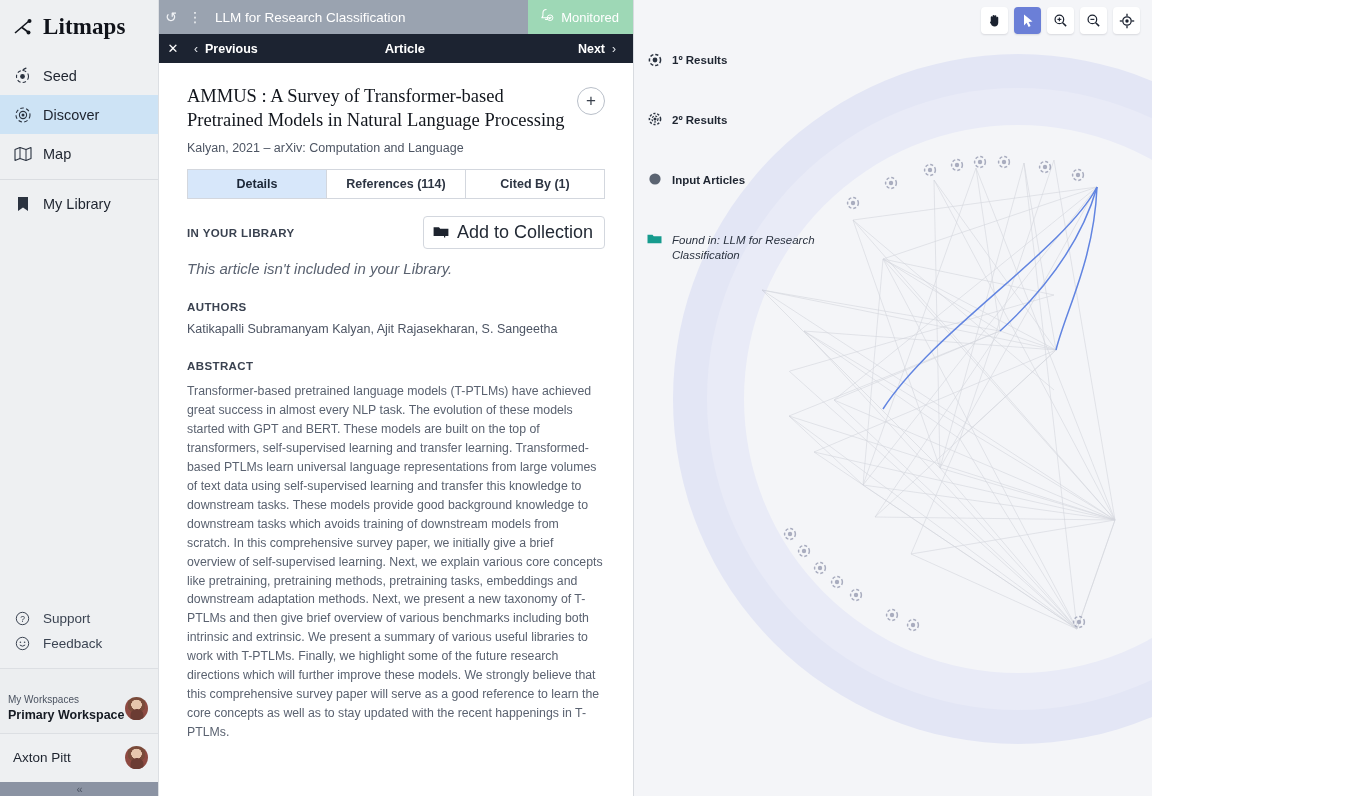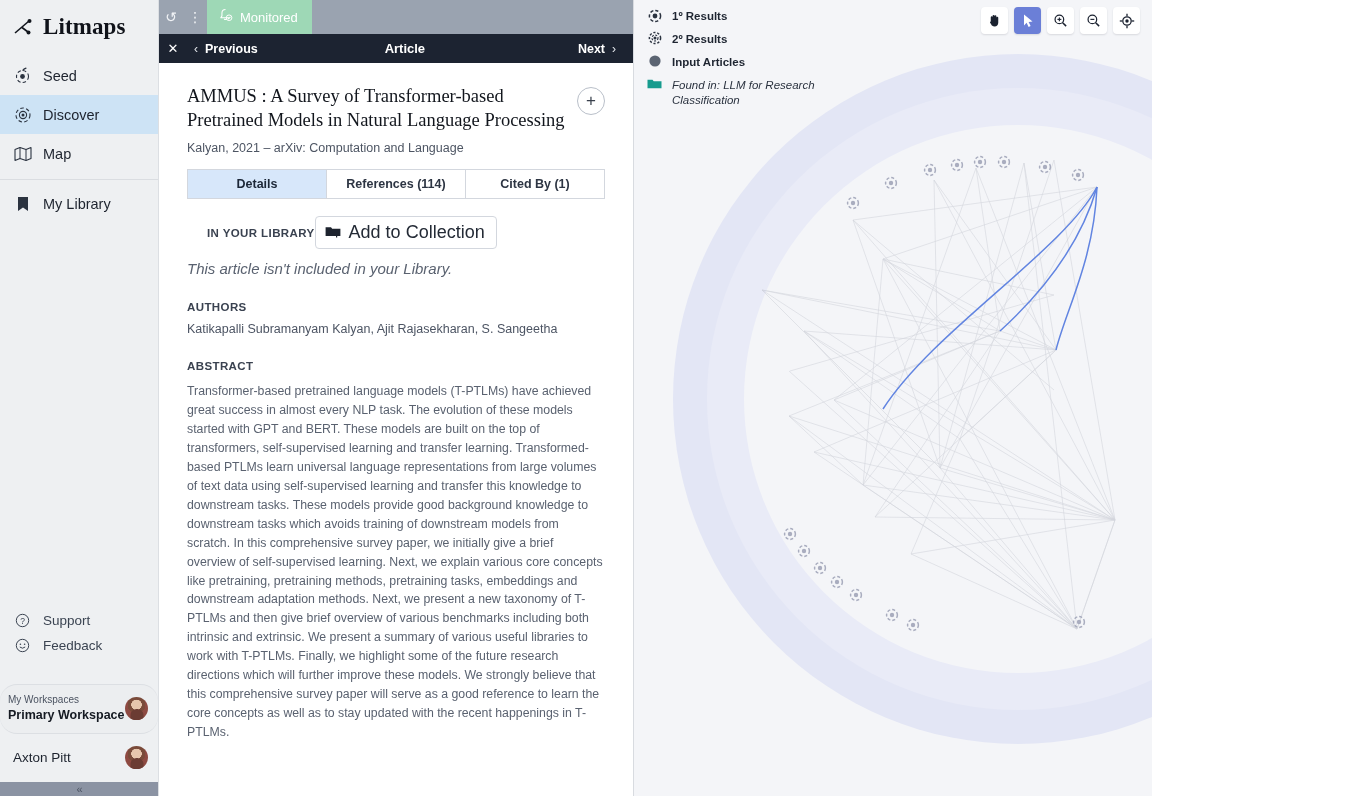"LLM for Research Classification" span.pt-title { html: none -> <span>LLM for Research Classification</span> }
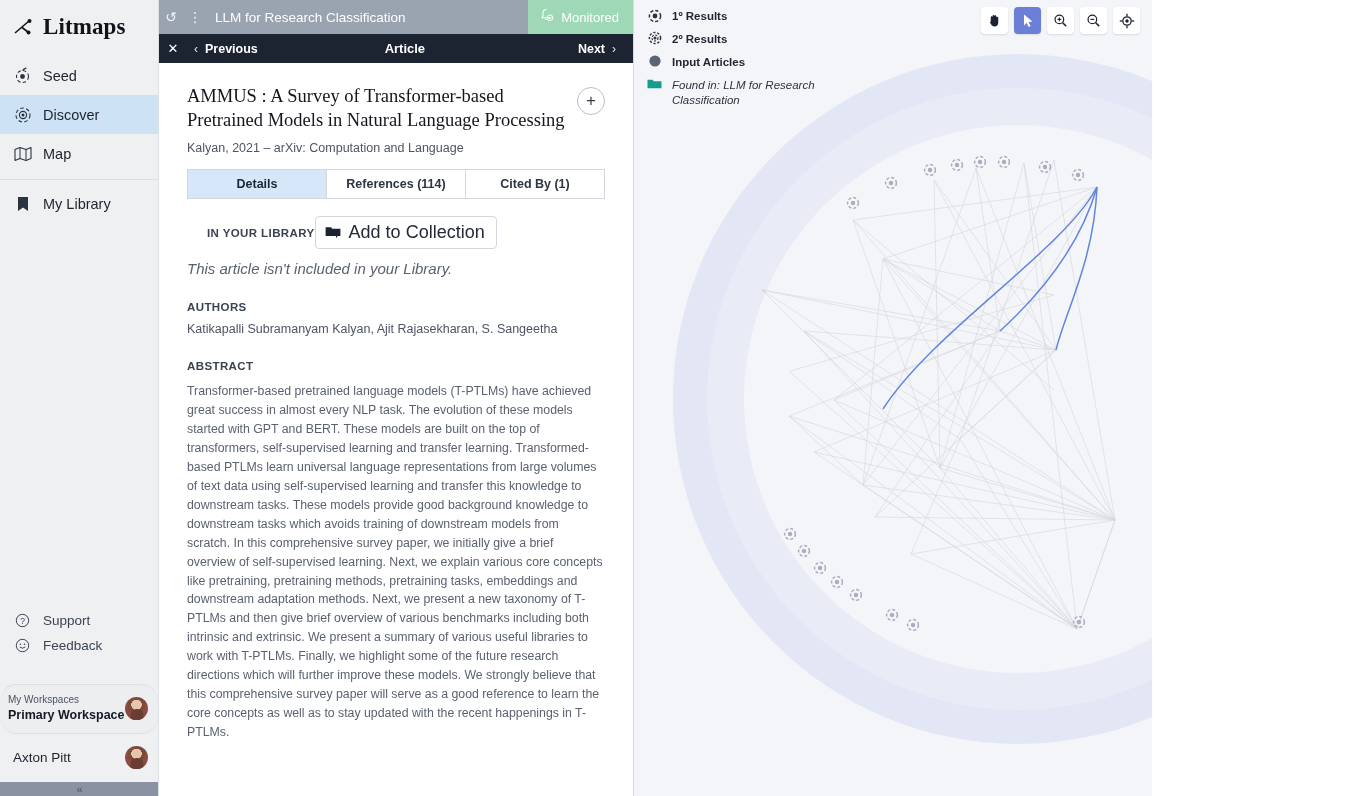"1º Results" .leg-row { margin-top: none -> 44px }
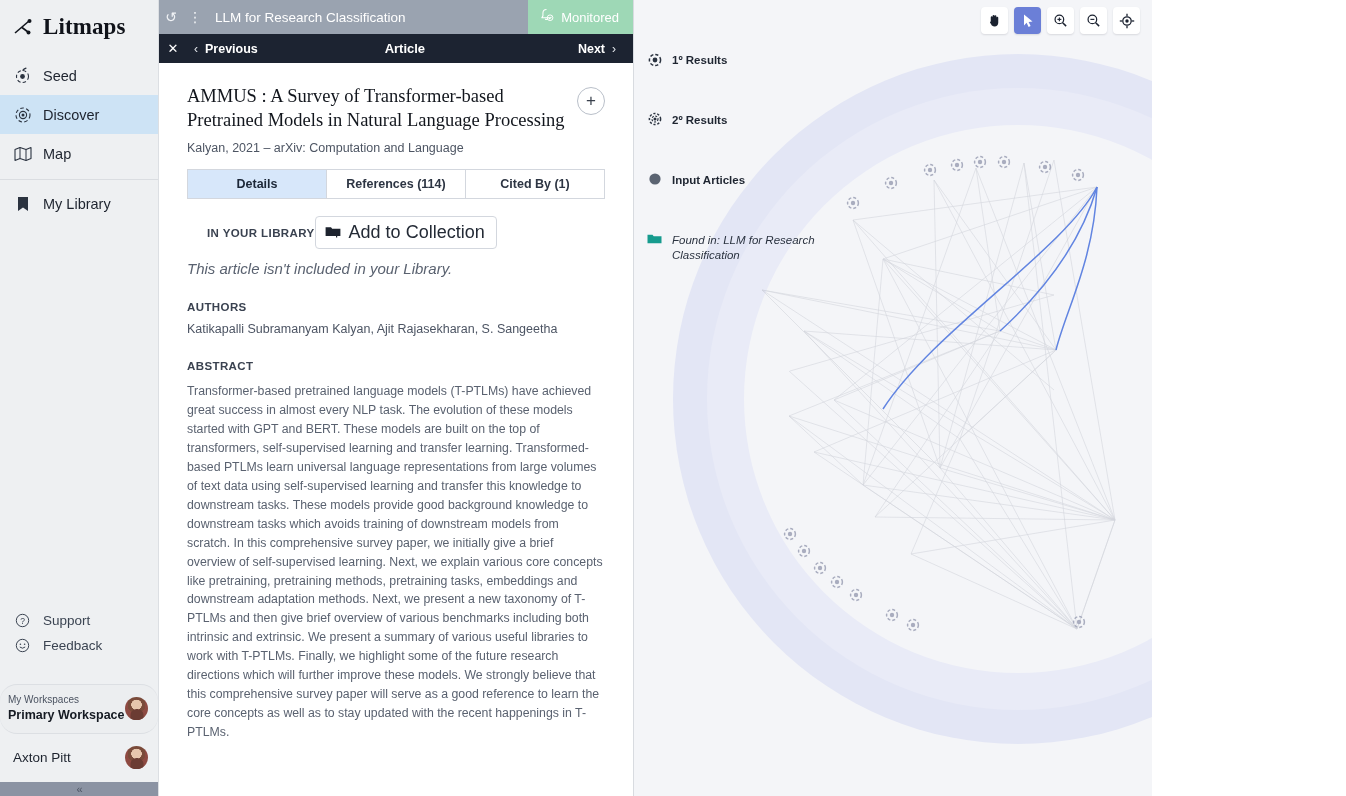"IN YOUR LIBRARY" .sect-row { justify-content: flex-start -> space-between; margin-left: 20px -> none }
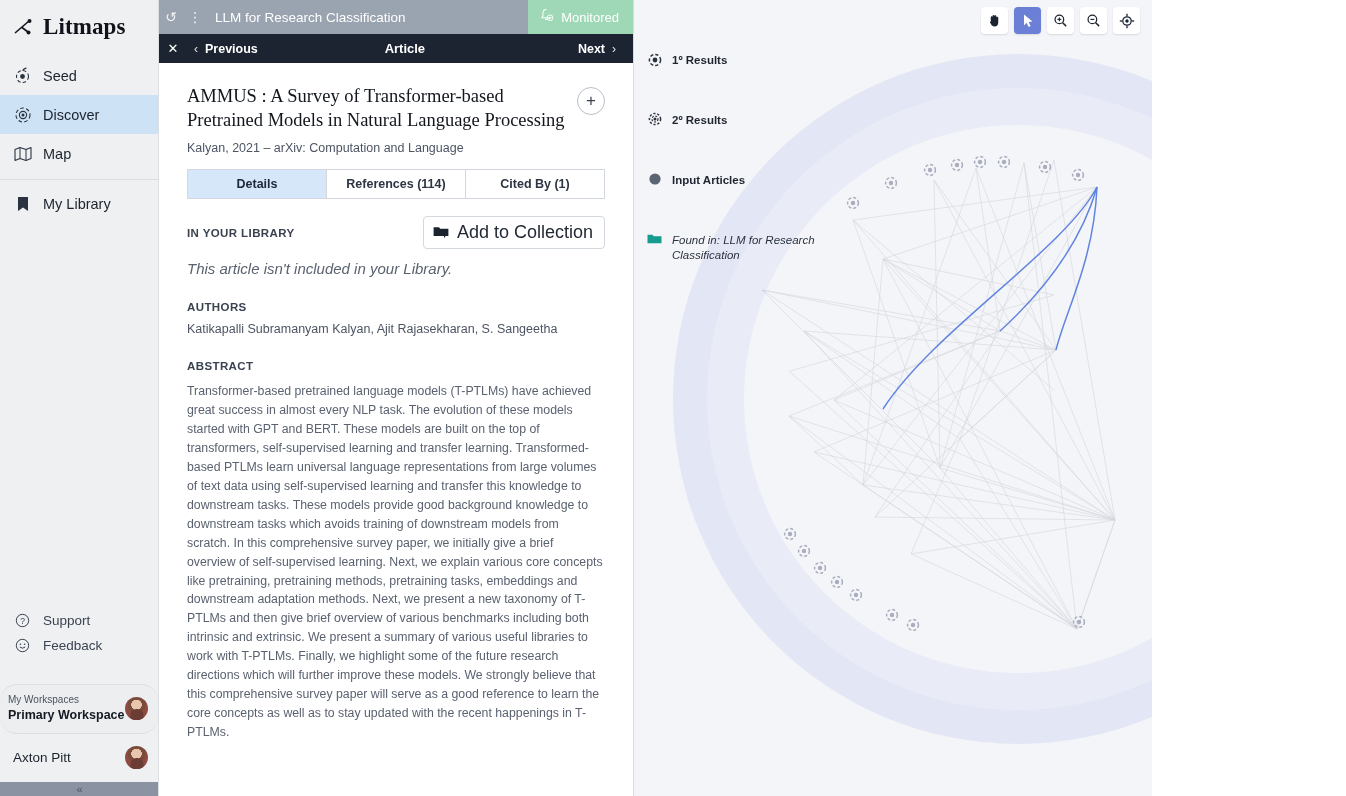"My Workspaces" .ws-card { border-radius: 17px -> none; margin: 20px 0 0 -> 6px 0 0; padding: 8px 10px 9px 8px -> 24px 10px 9px 8px }
